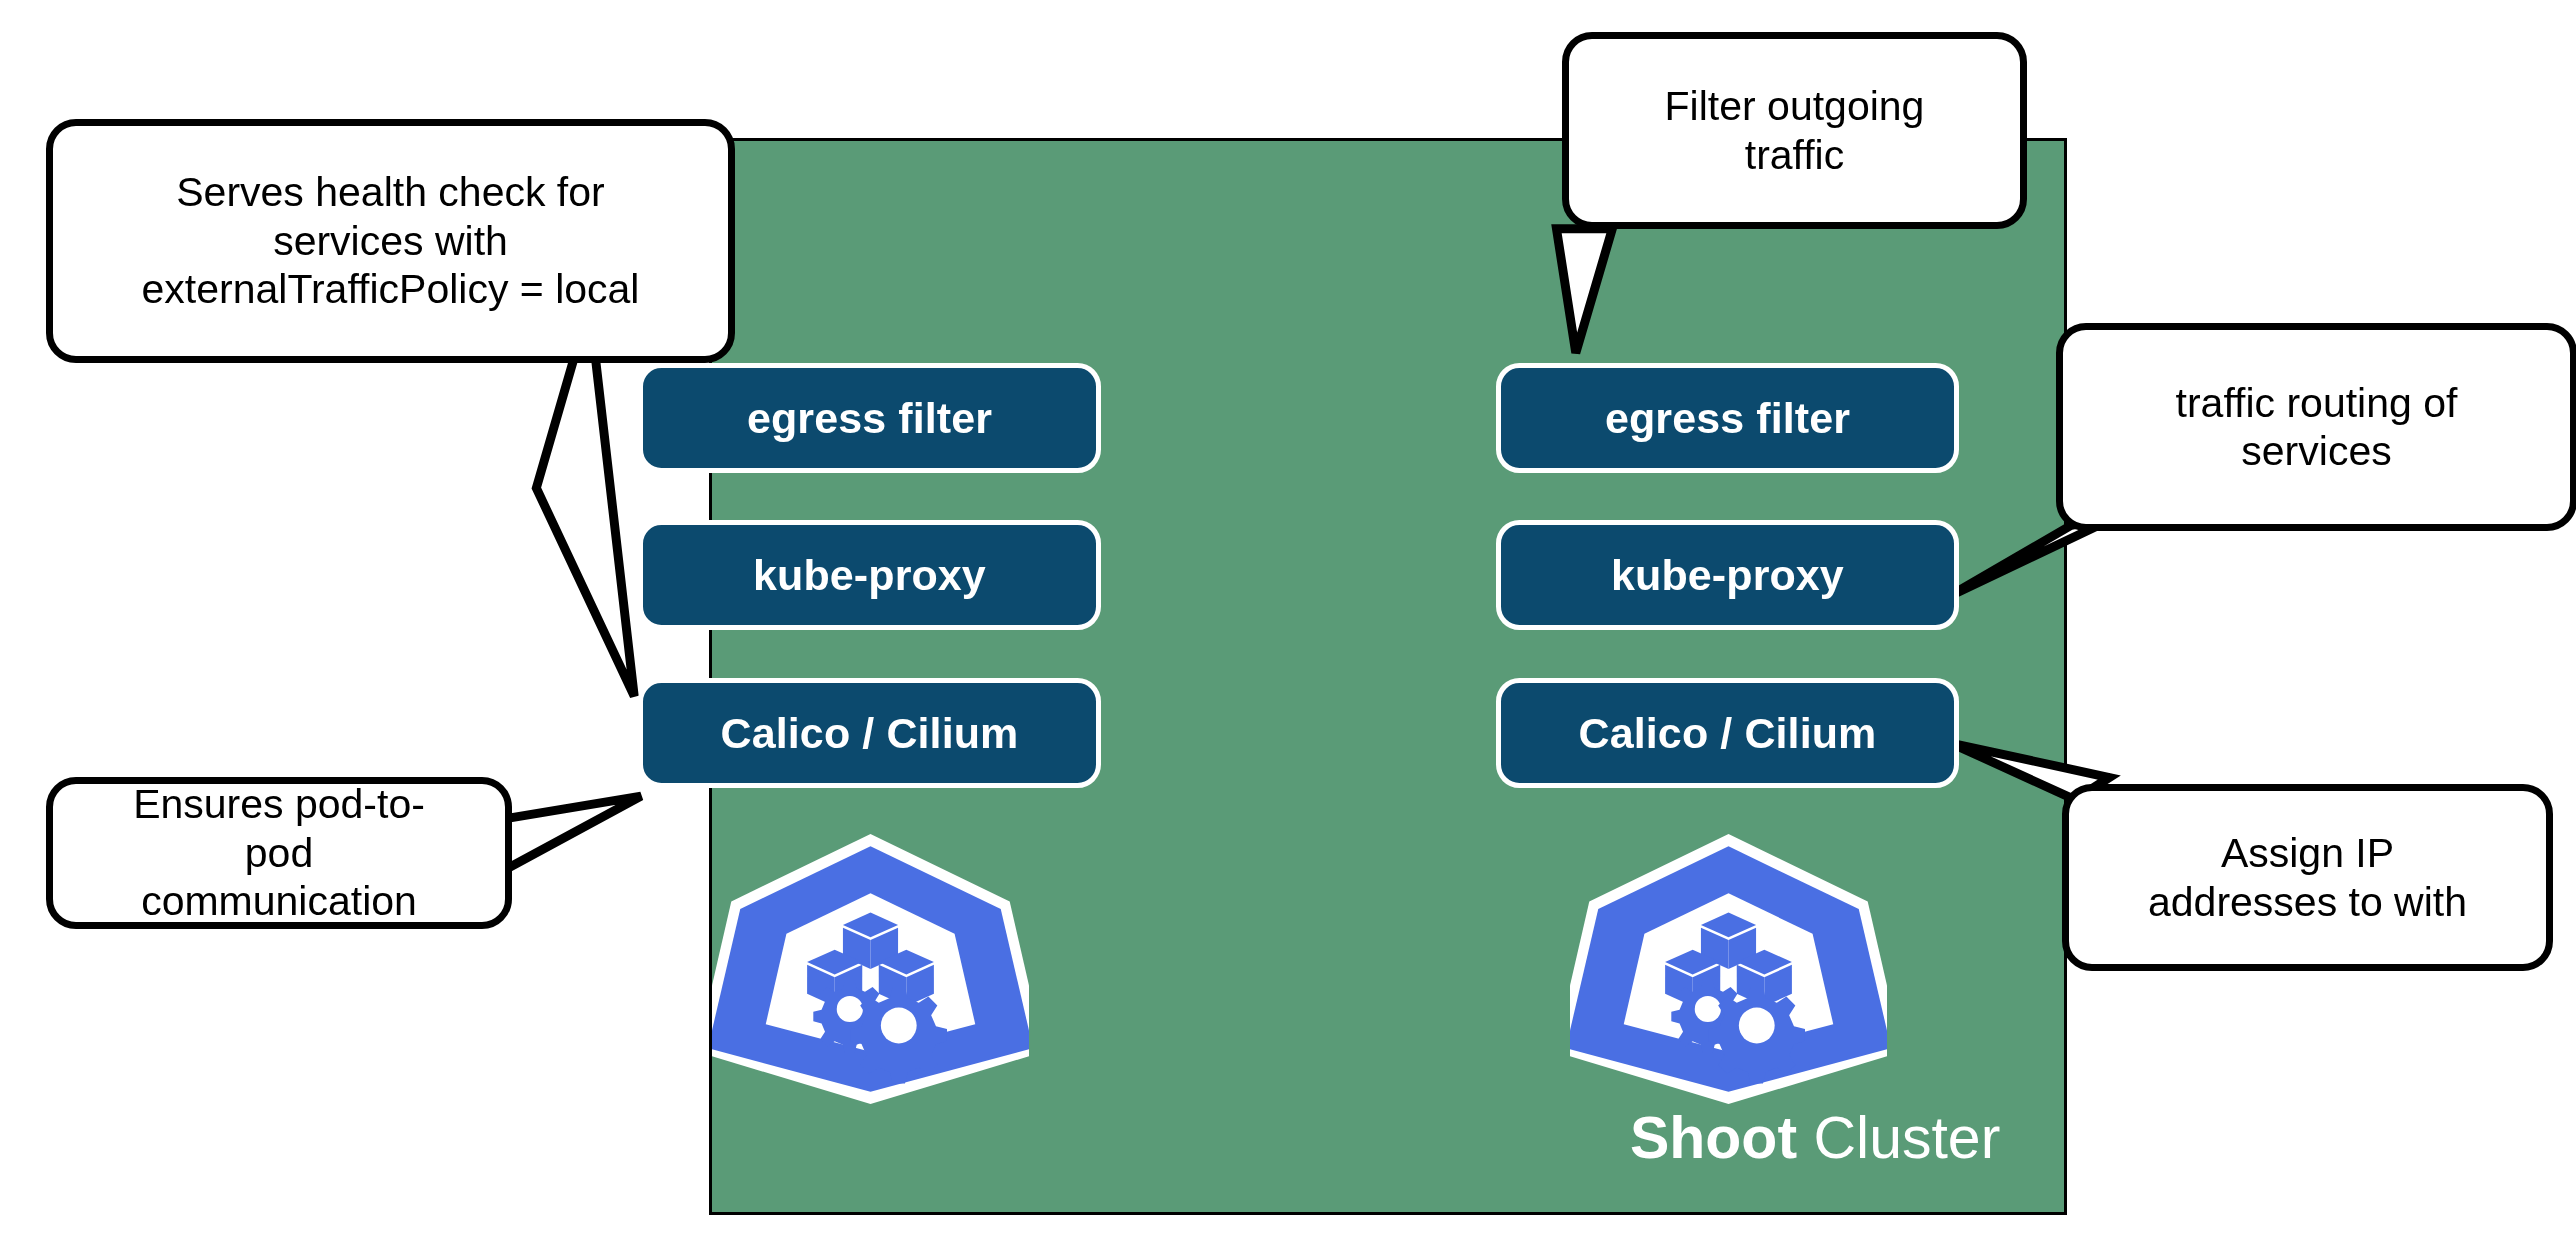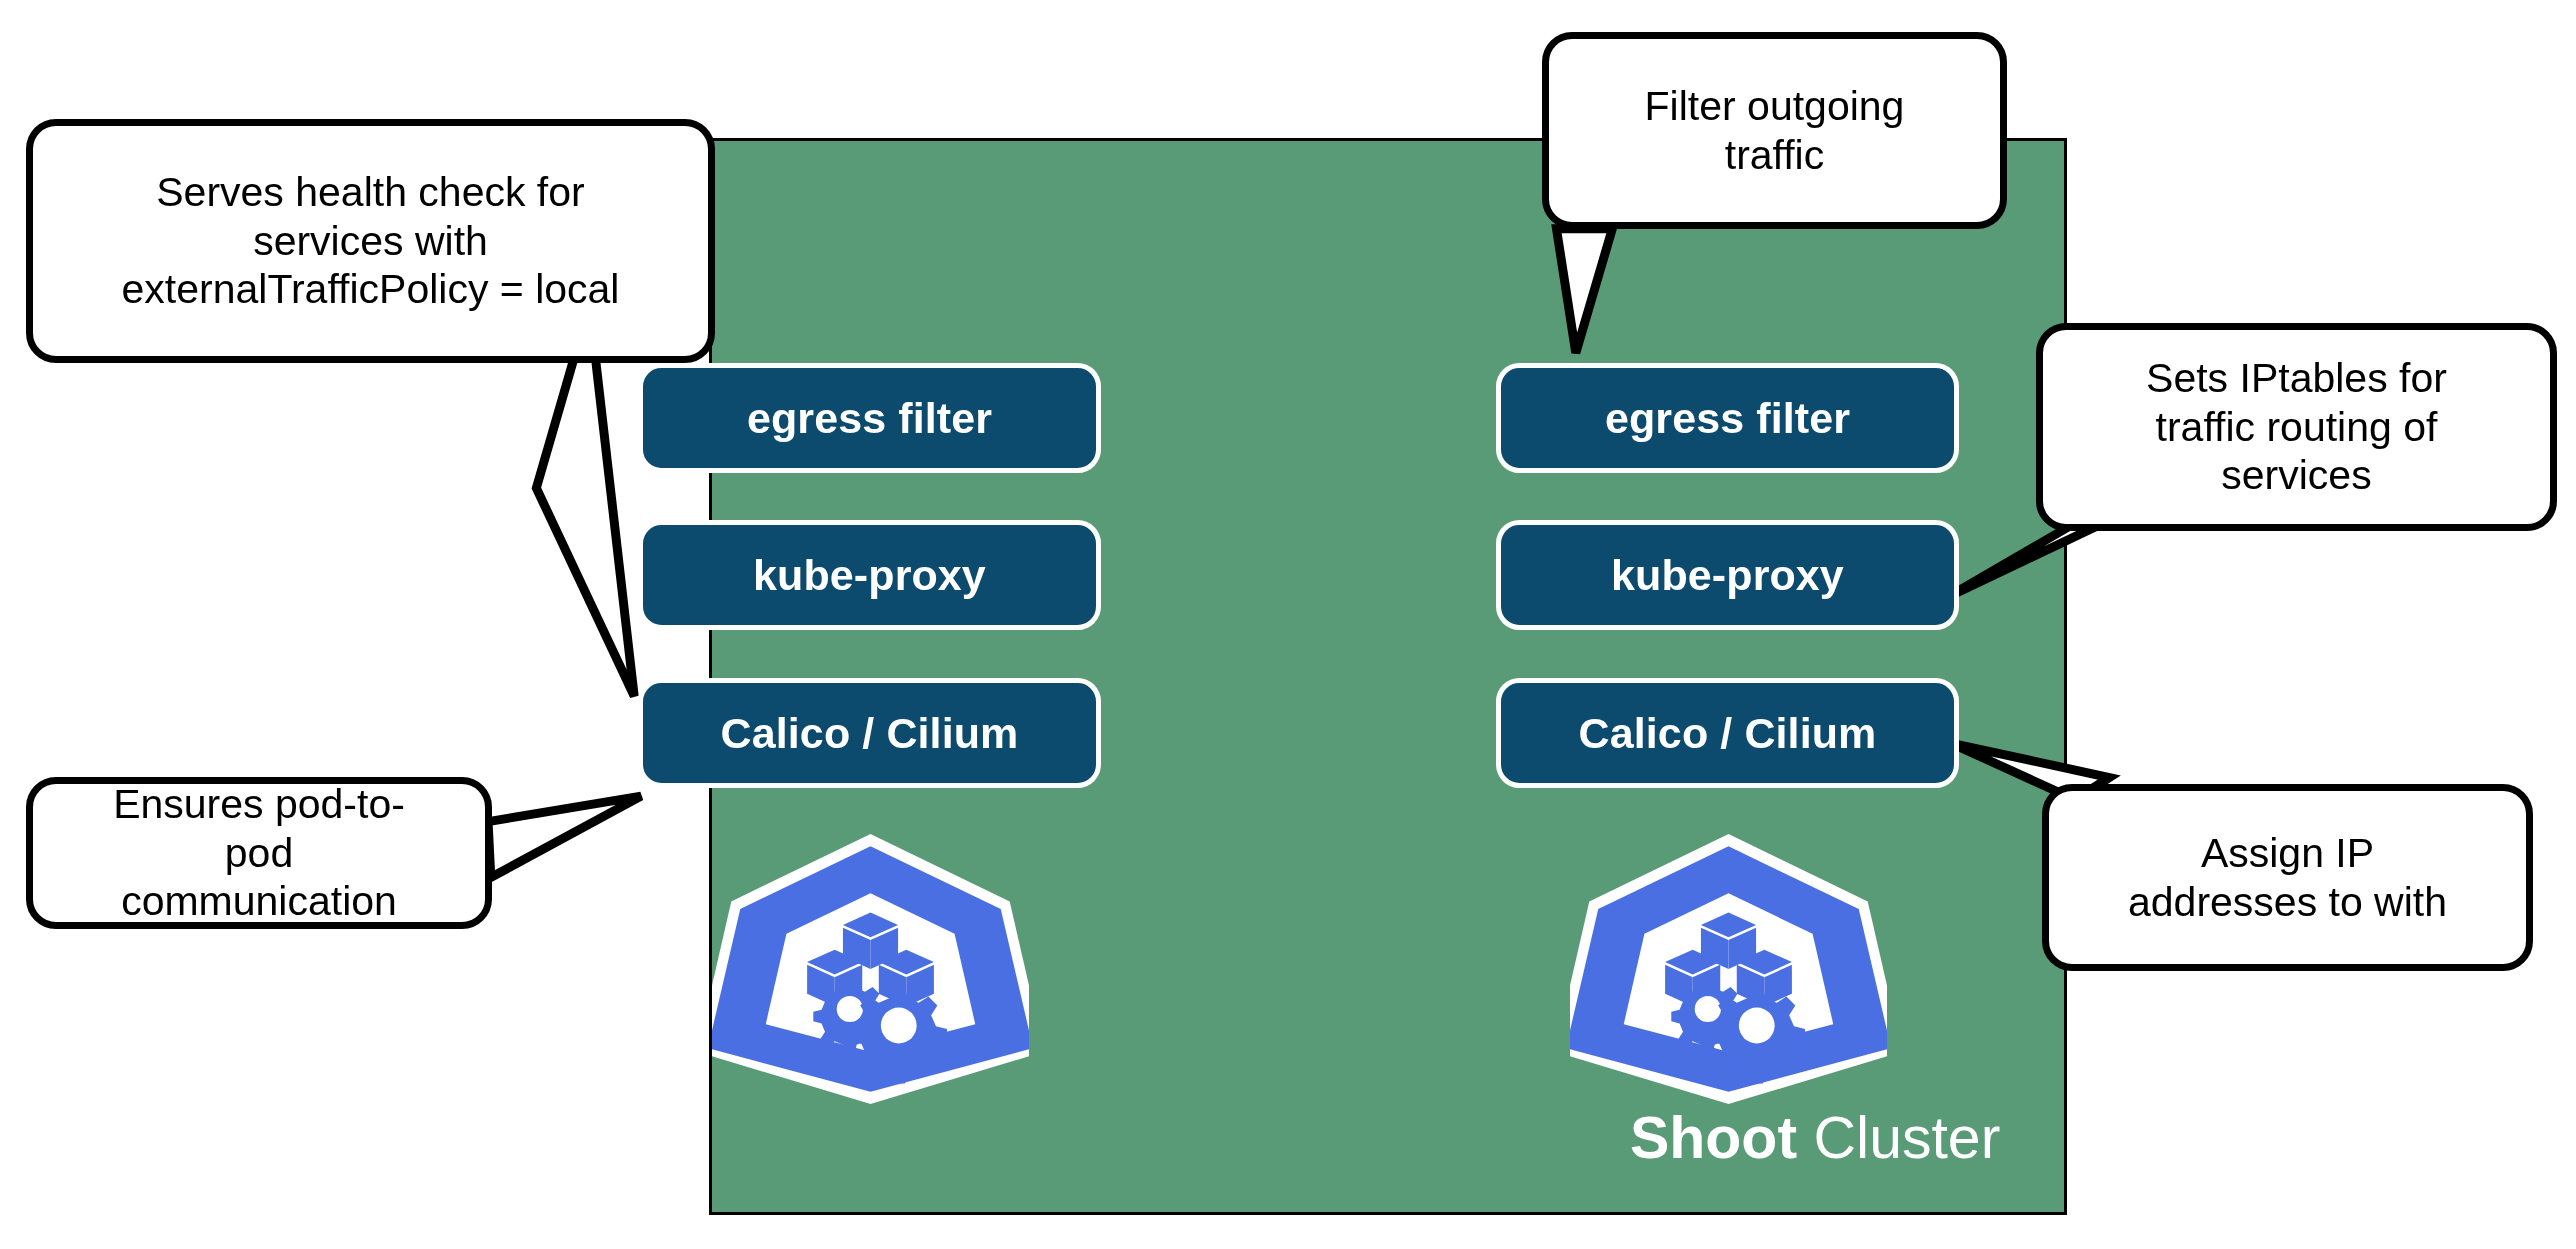"Filter outgoing" .callout { margin-left: none -> 20px }
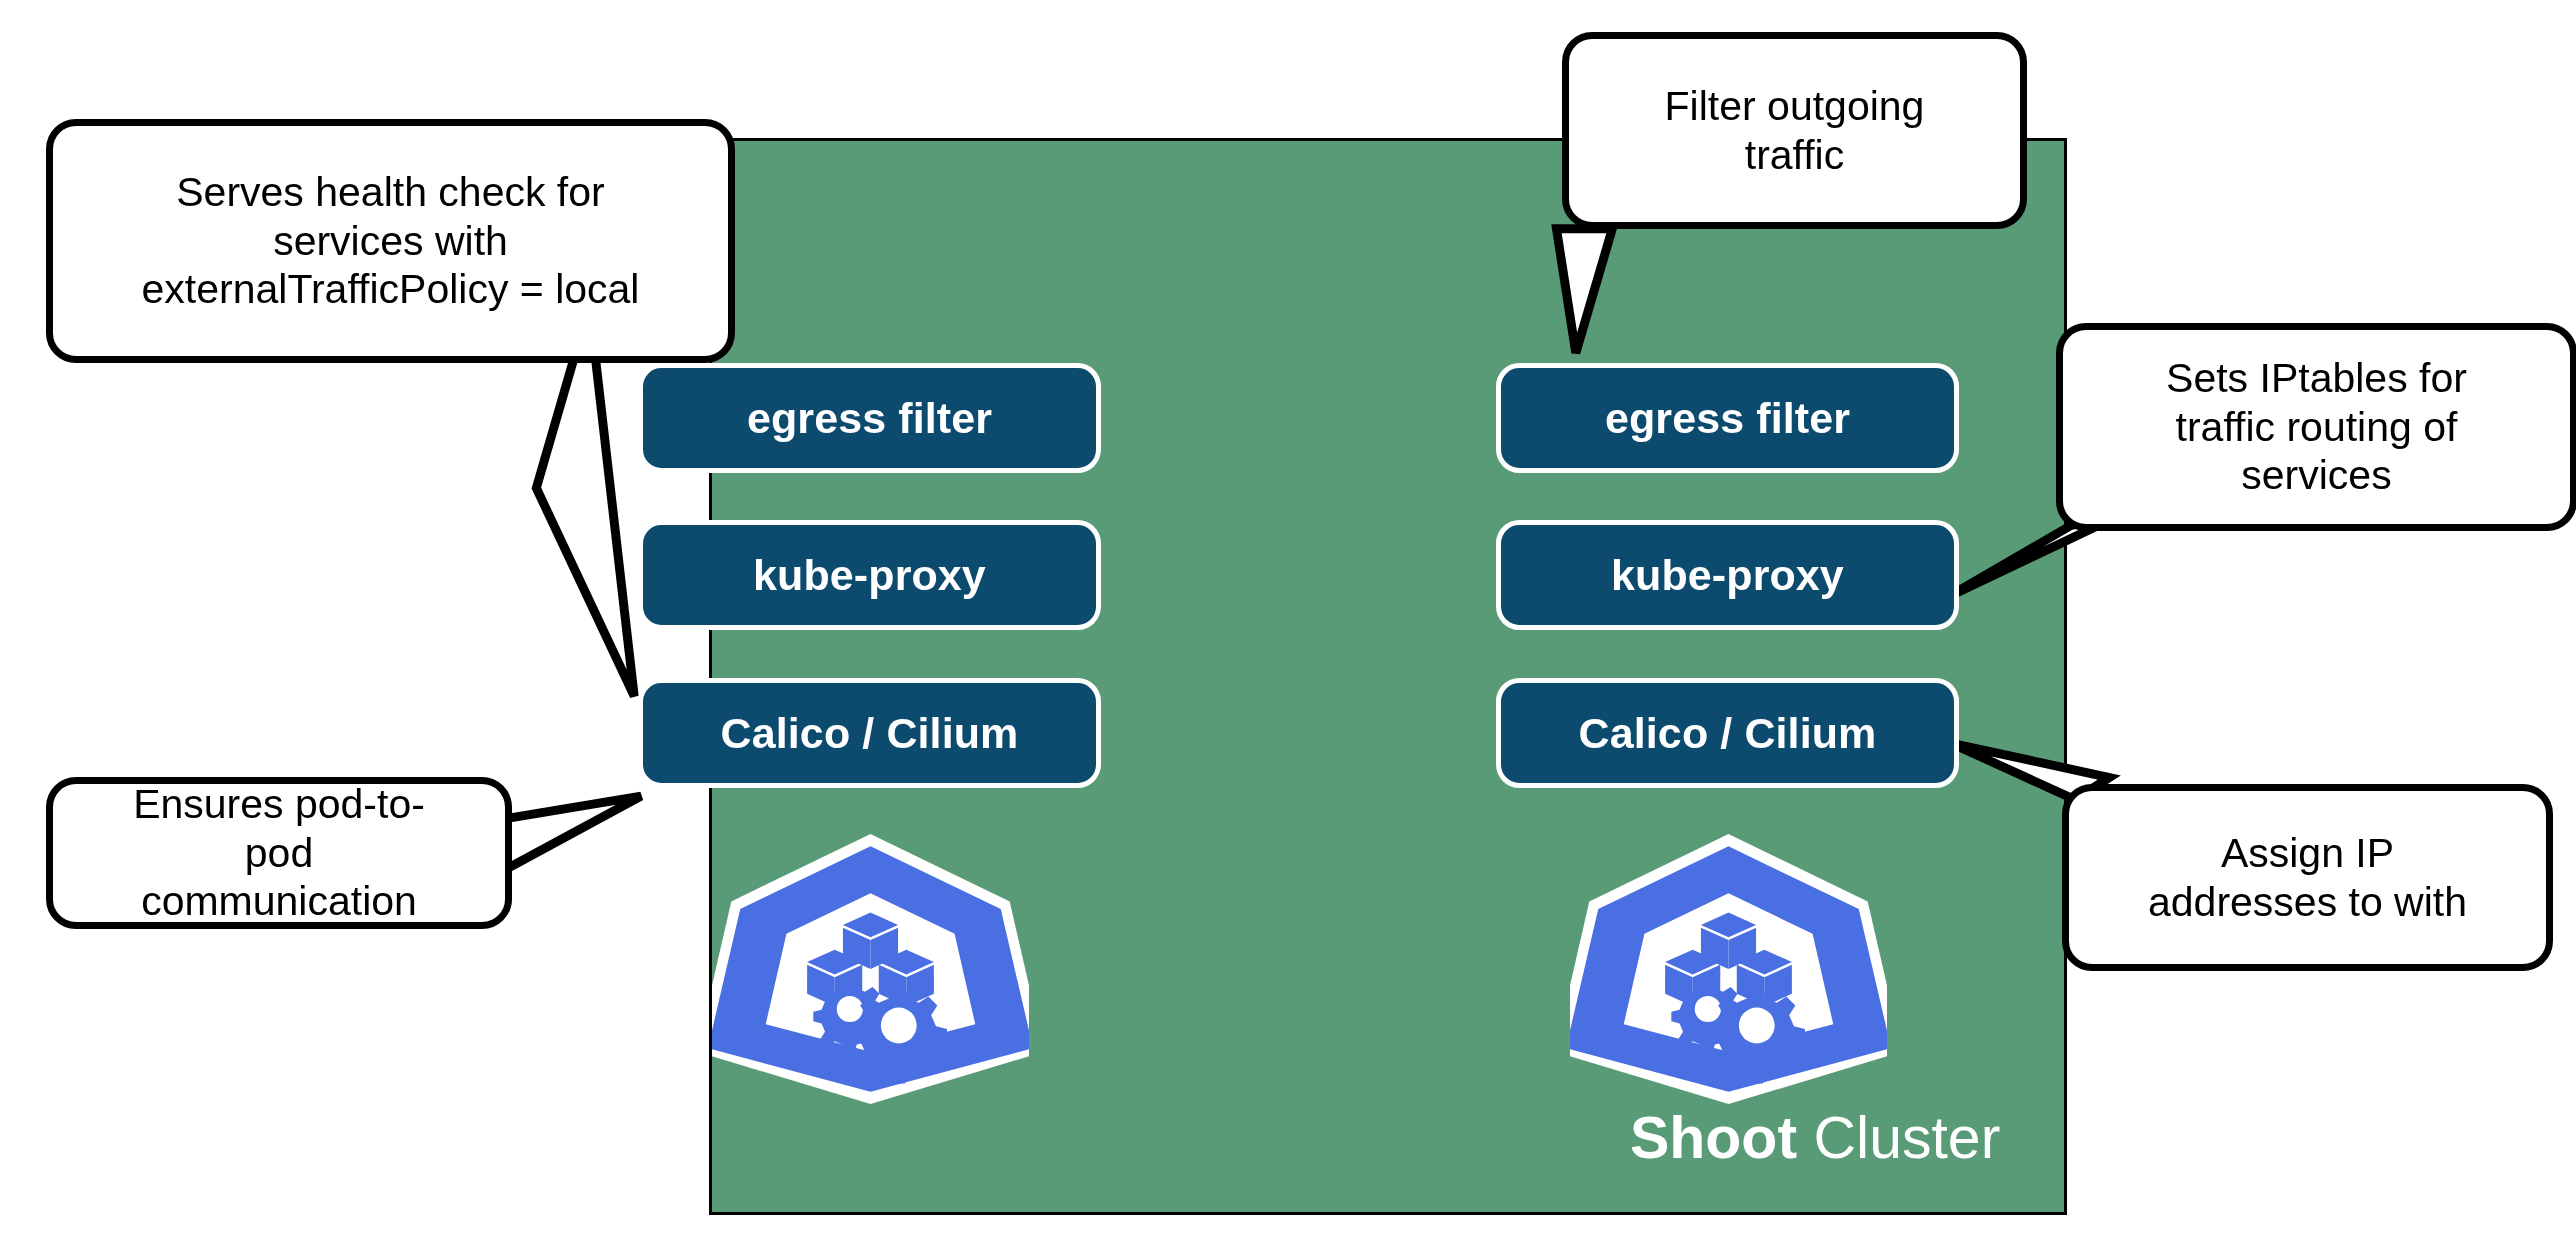"Sets IPtables for" span { html: <span>Sets IPtables for</span> -> none }
